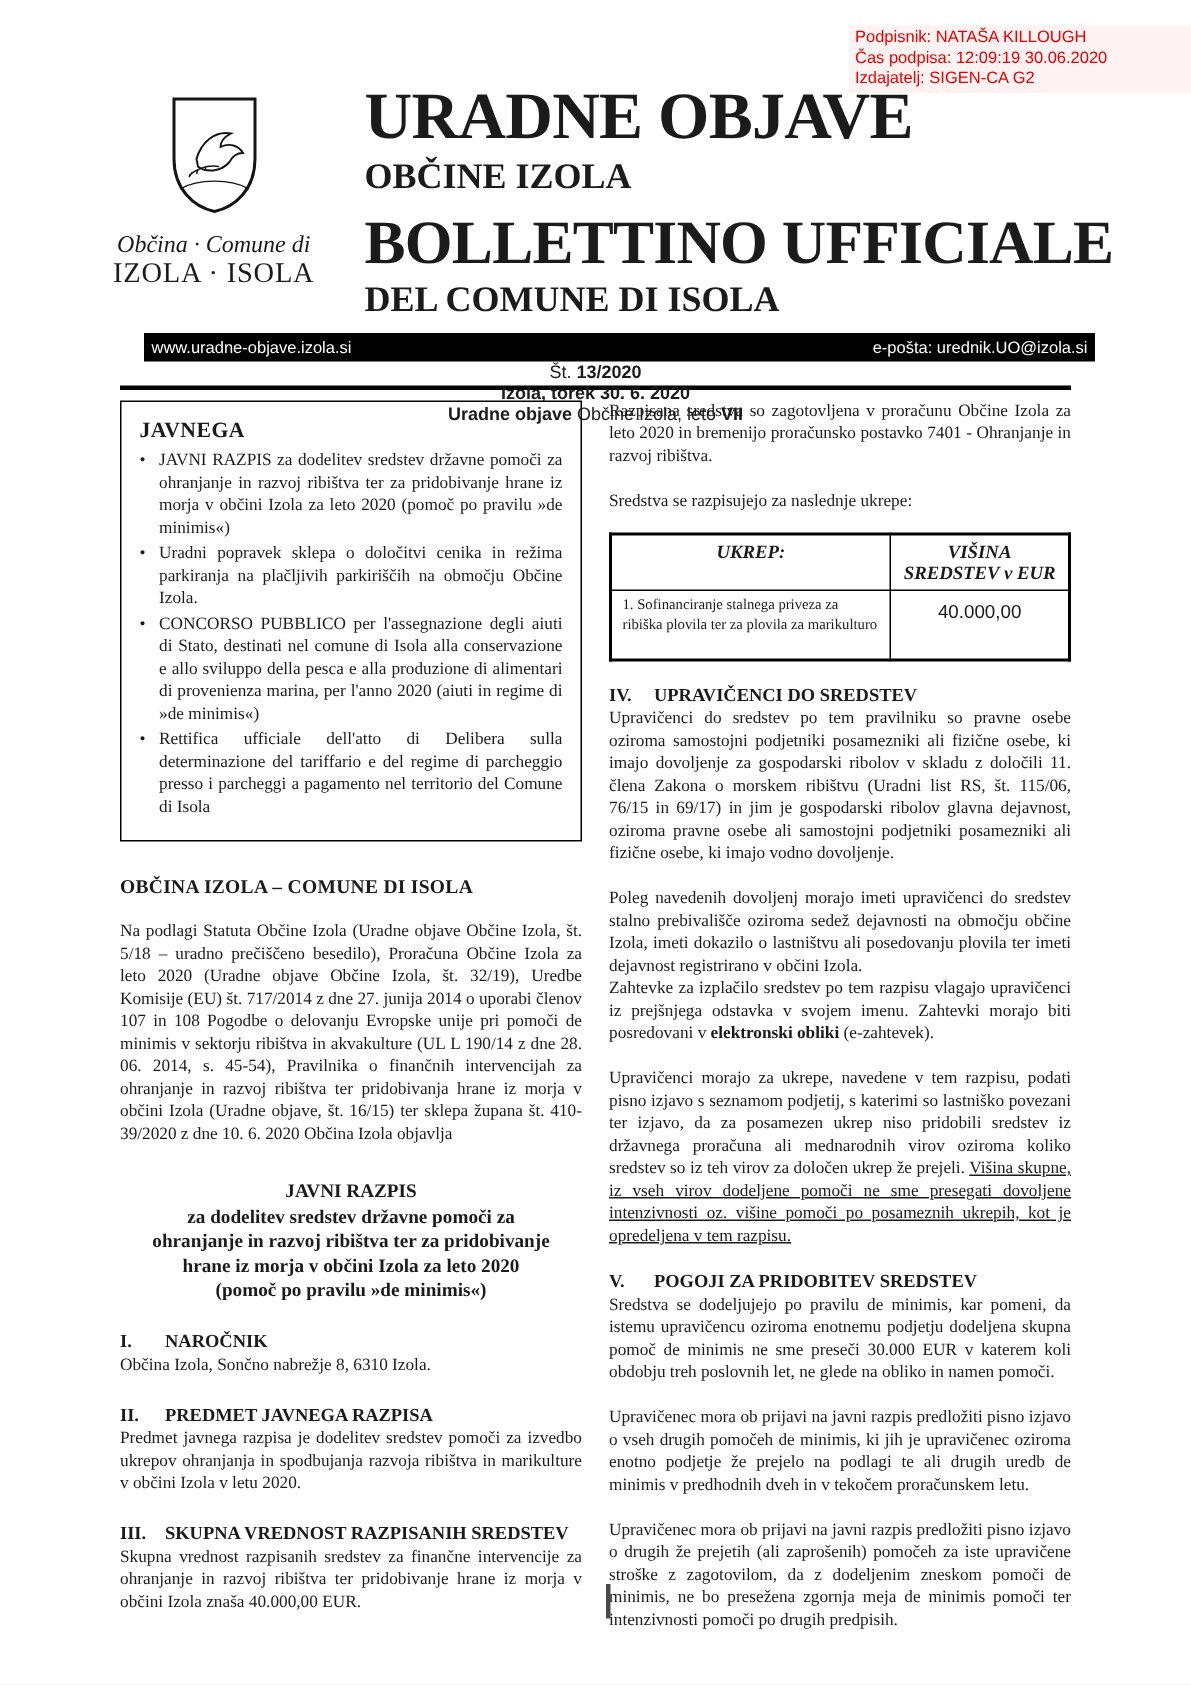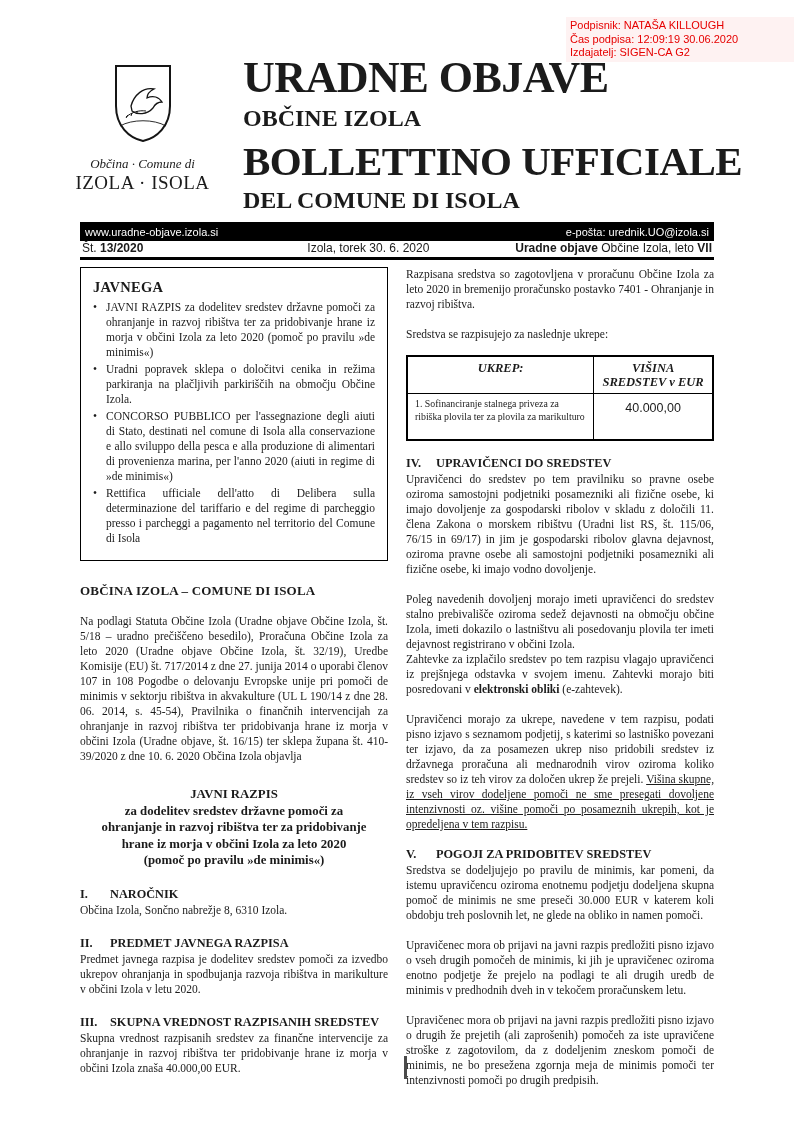"Občina · Comune di" .logo-line1 { font-size: 13px -> 16px }
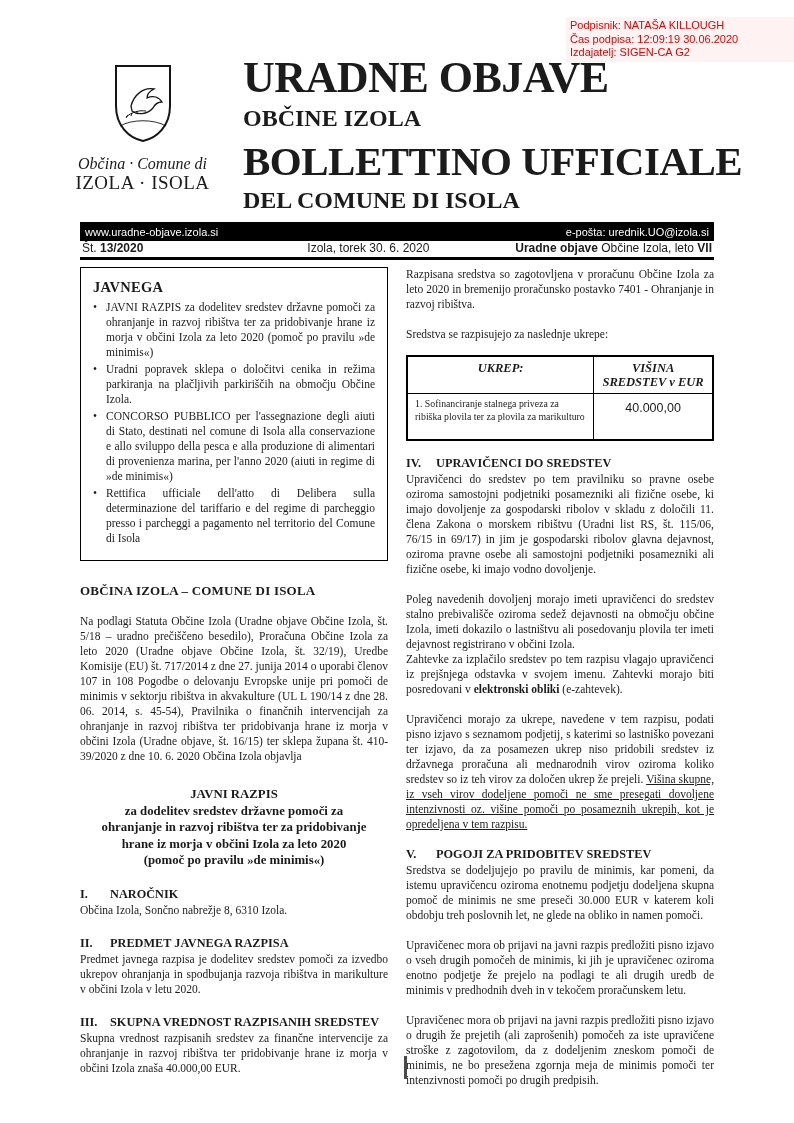"www.uradne-objave.izola.si" .topbar { left: 80px -> 96px }
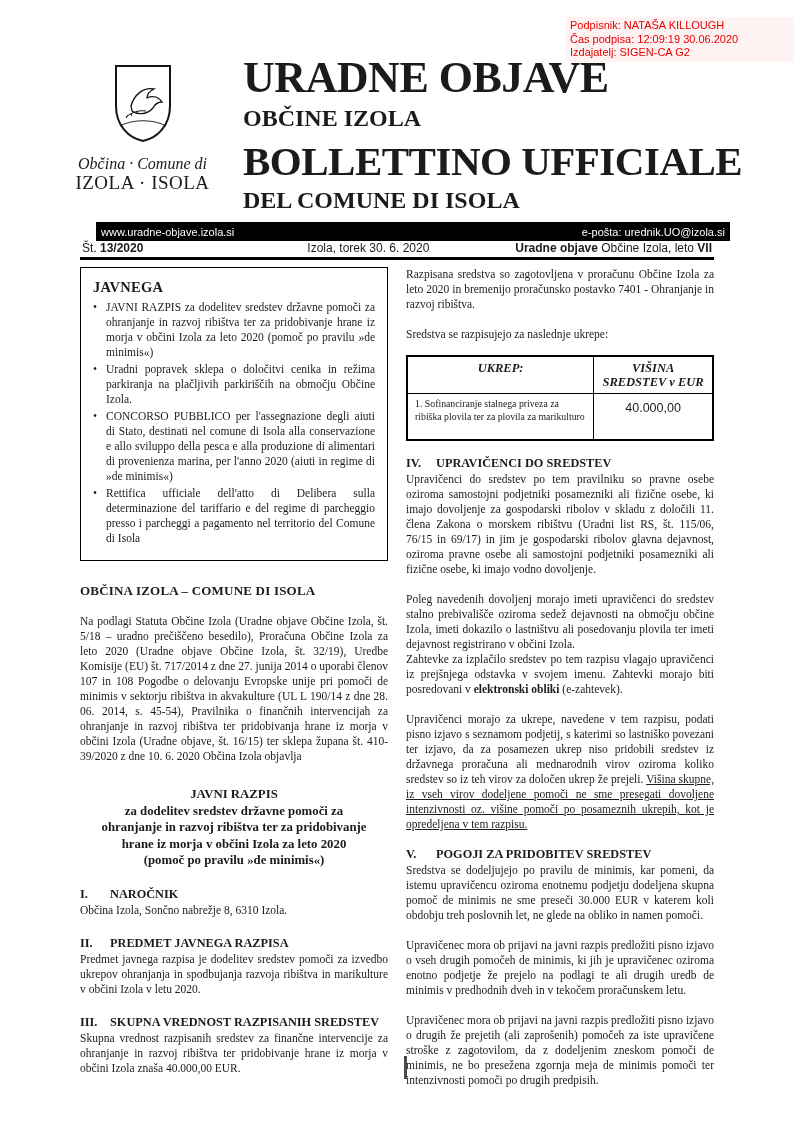"Št. 13/2020" .issuerow { flex-direction: none -> column }
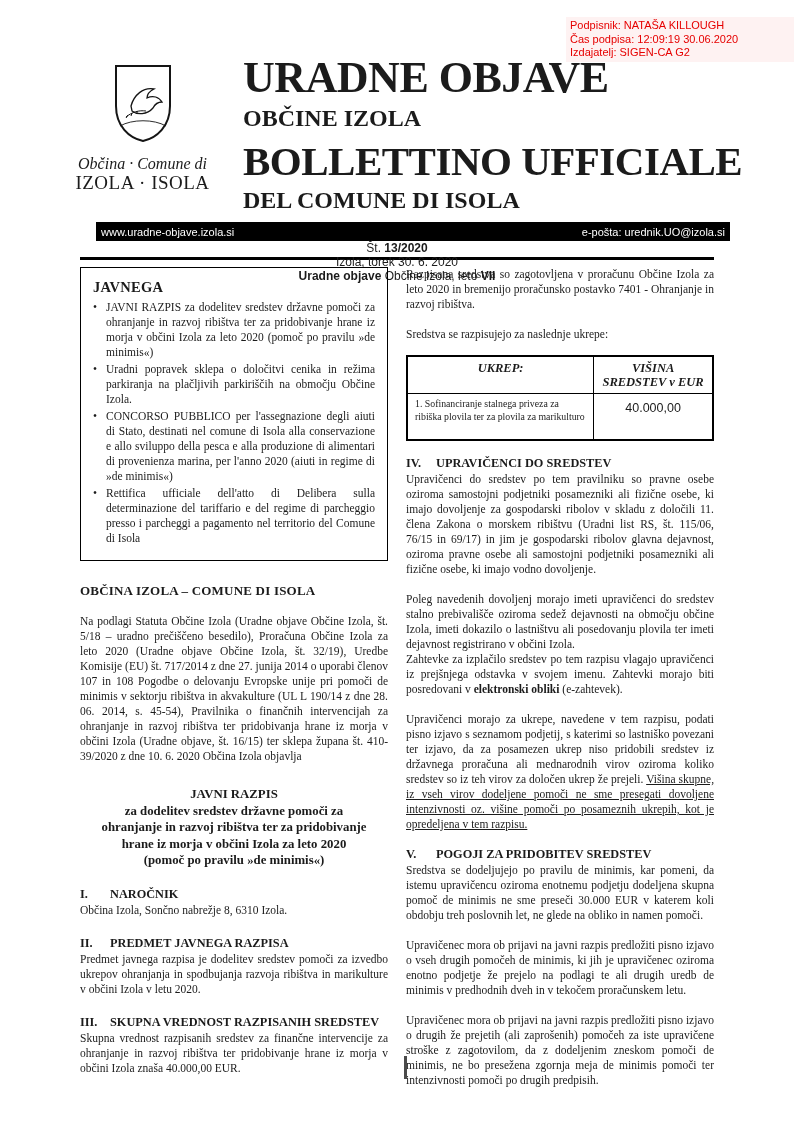"Izola, torek 30. 6. 2020" .ir-center { font-weight: 400 -> 700 }
